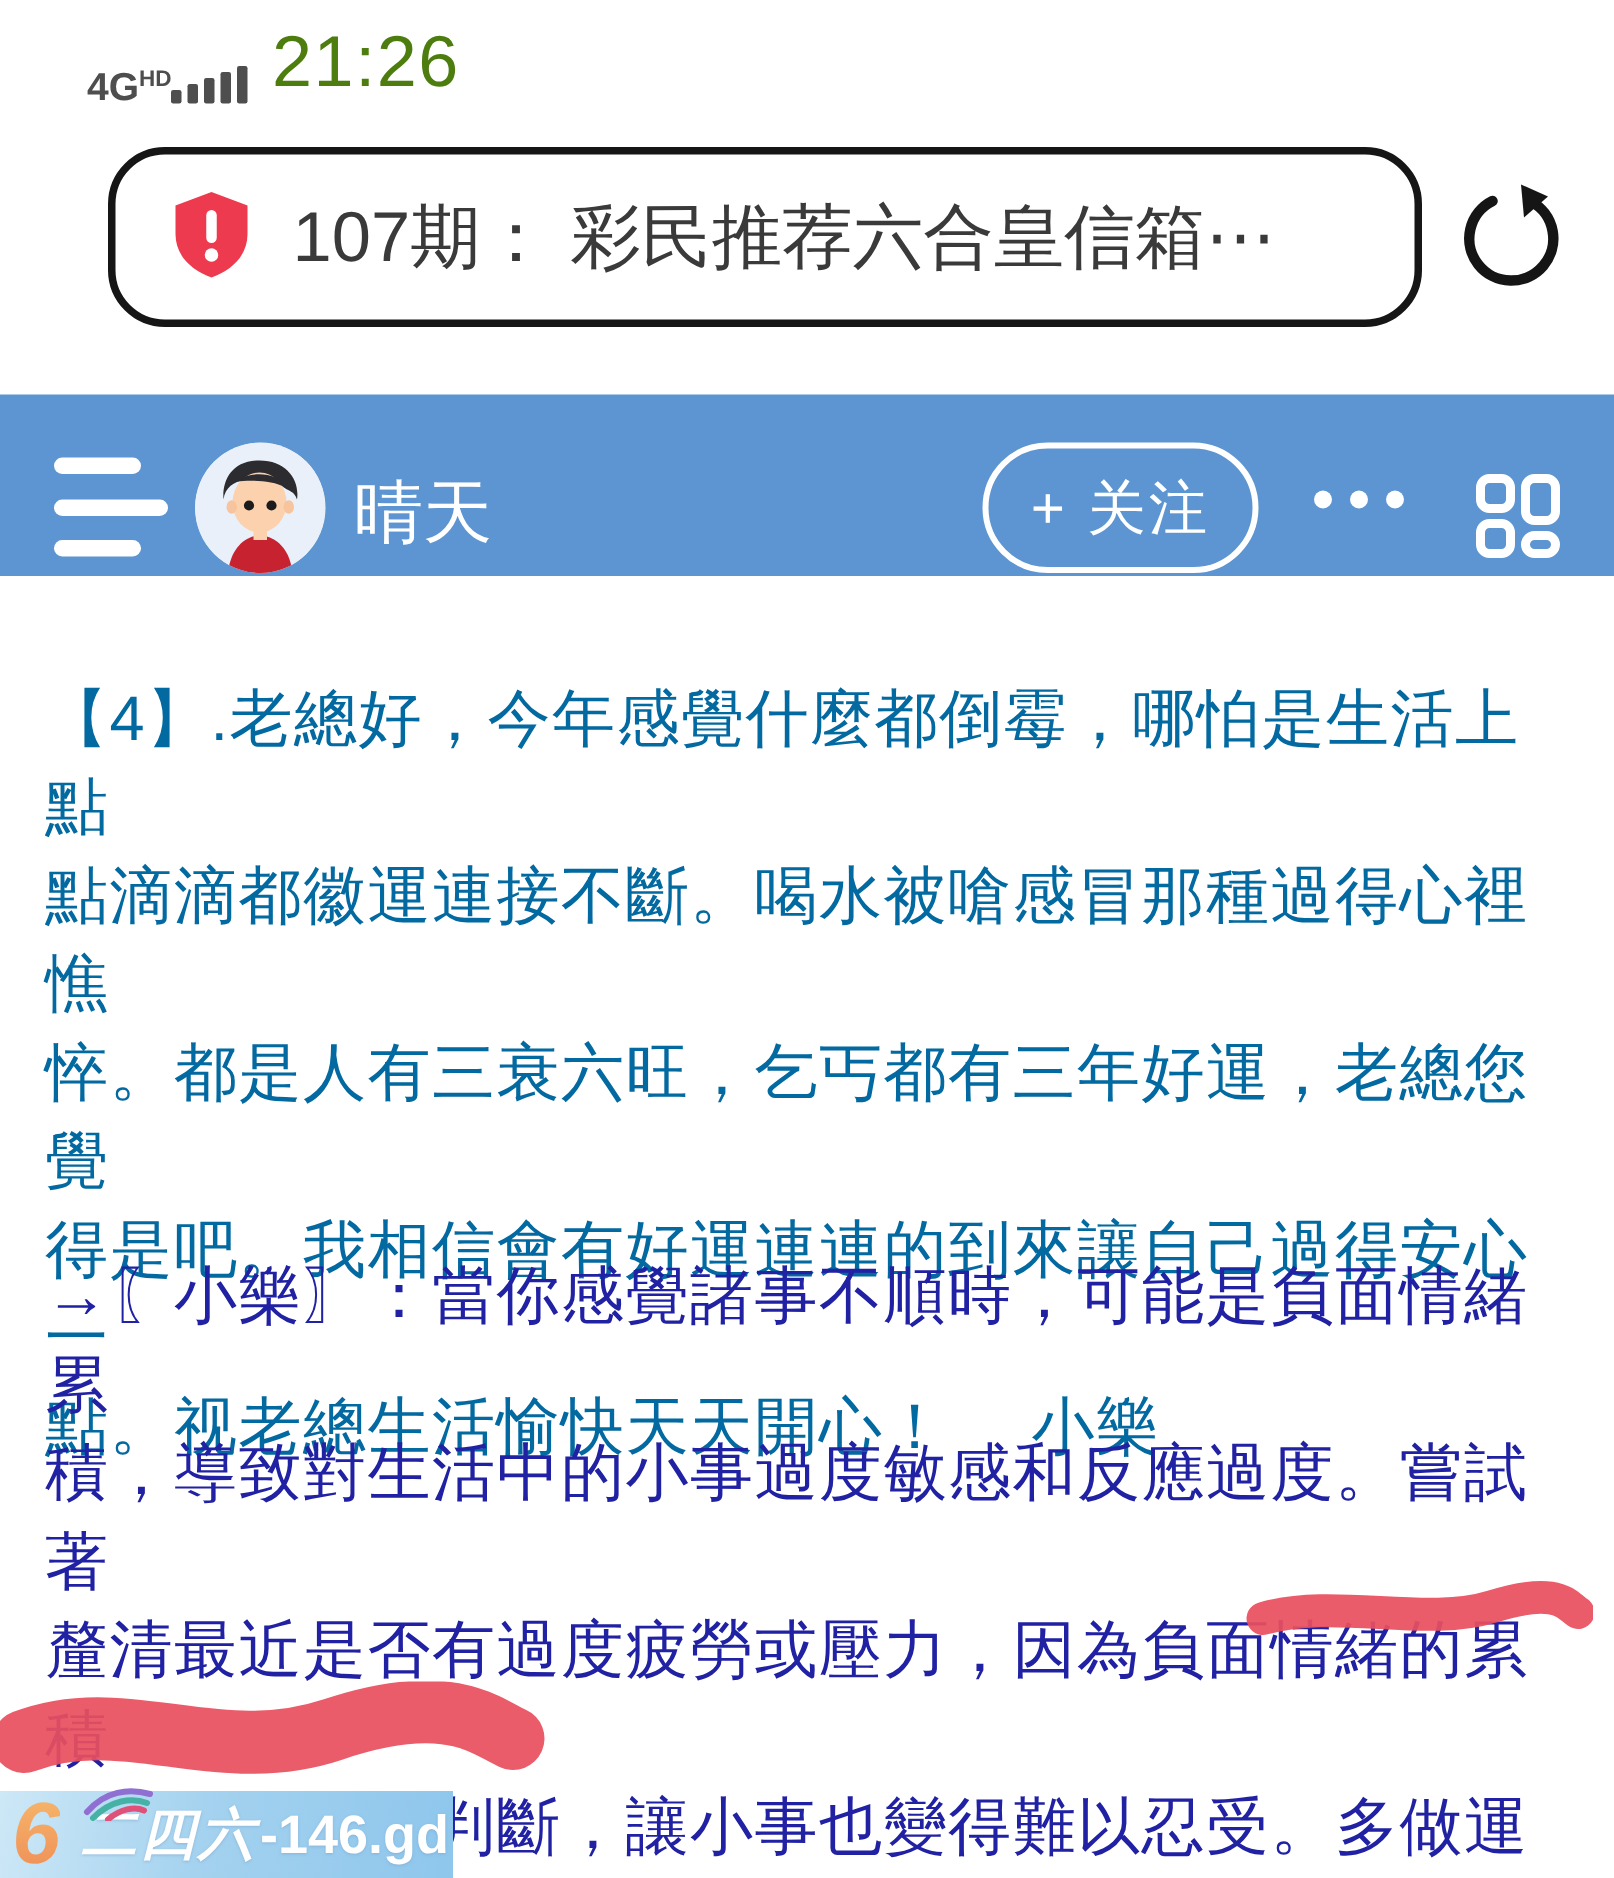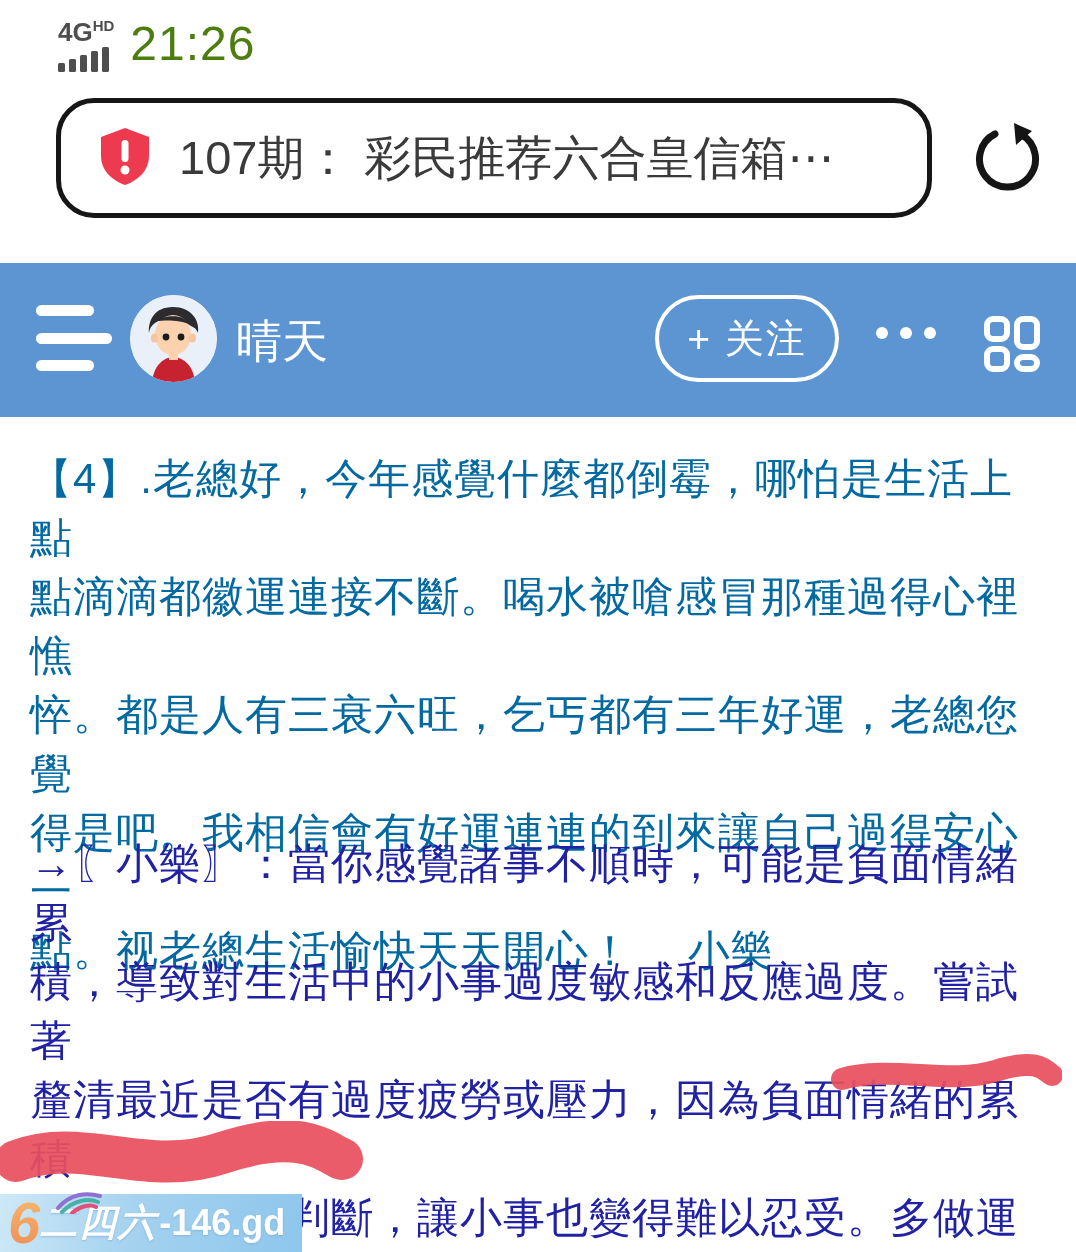"4GHD" .net-group { flex-direction: column -> row }
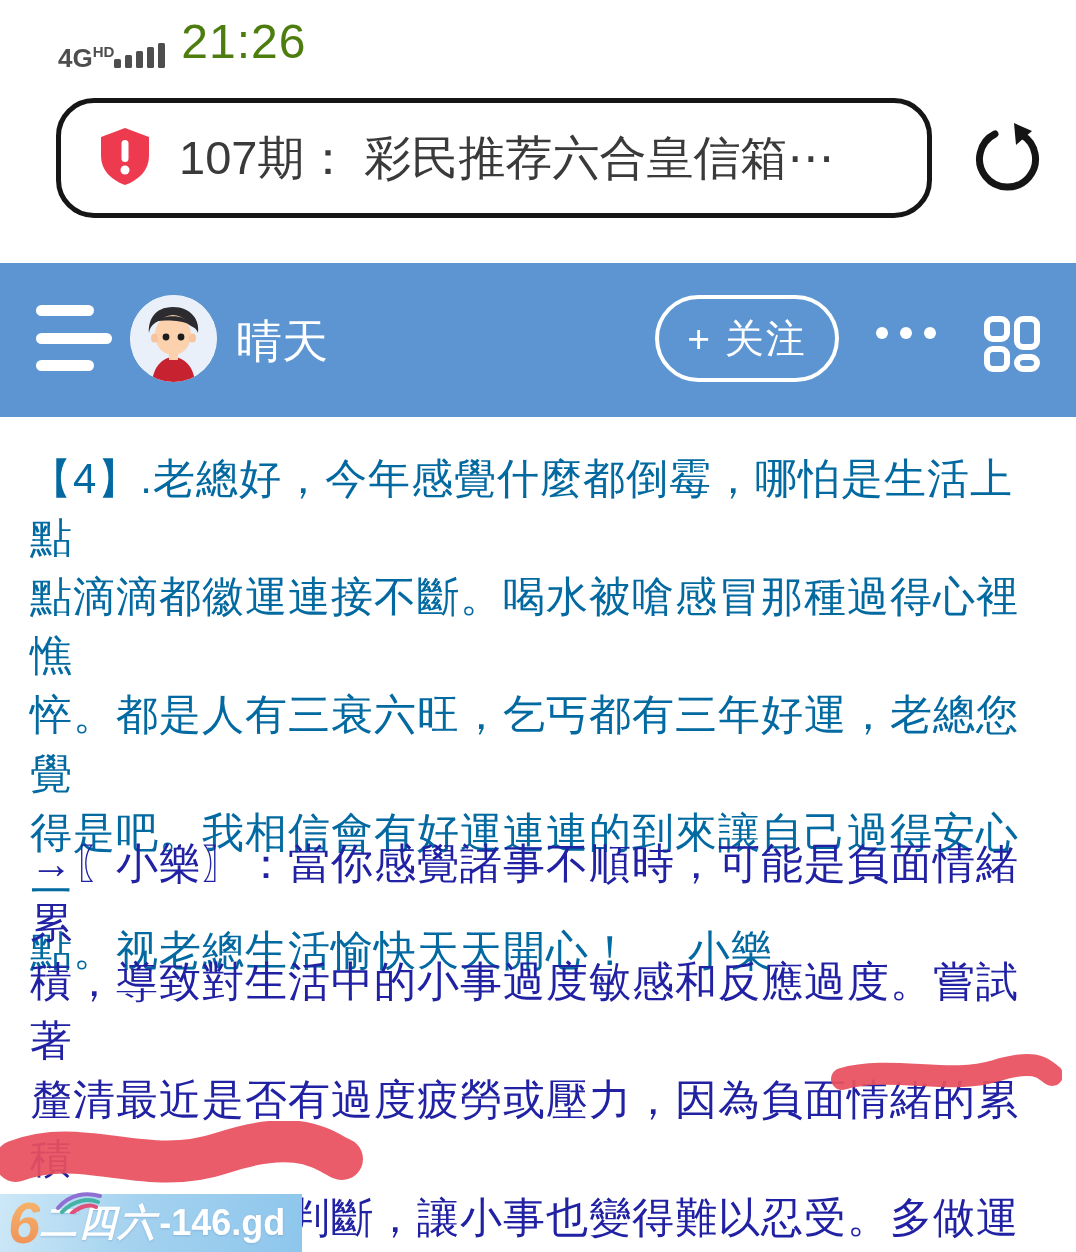"107期： 彩民推荐六合皇信箱⋯" .address-bar { left: 56px -> 72px }
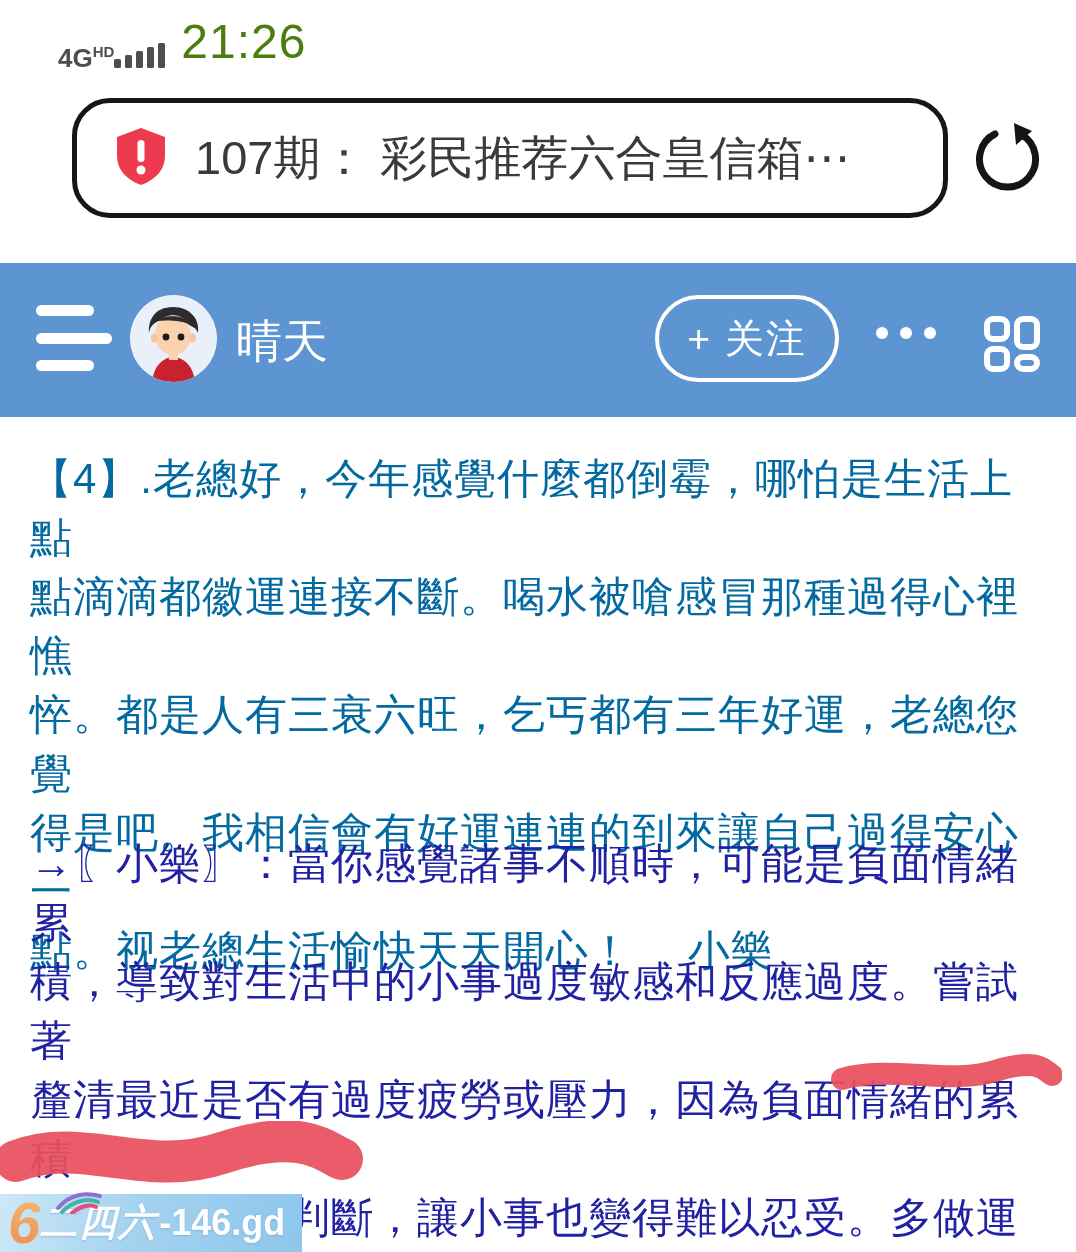"晴天" .app-header { height: 154px -> 121px }
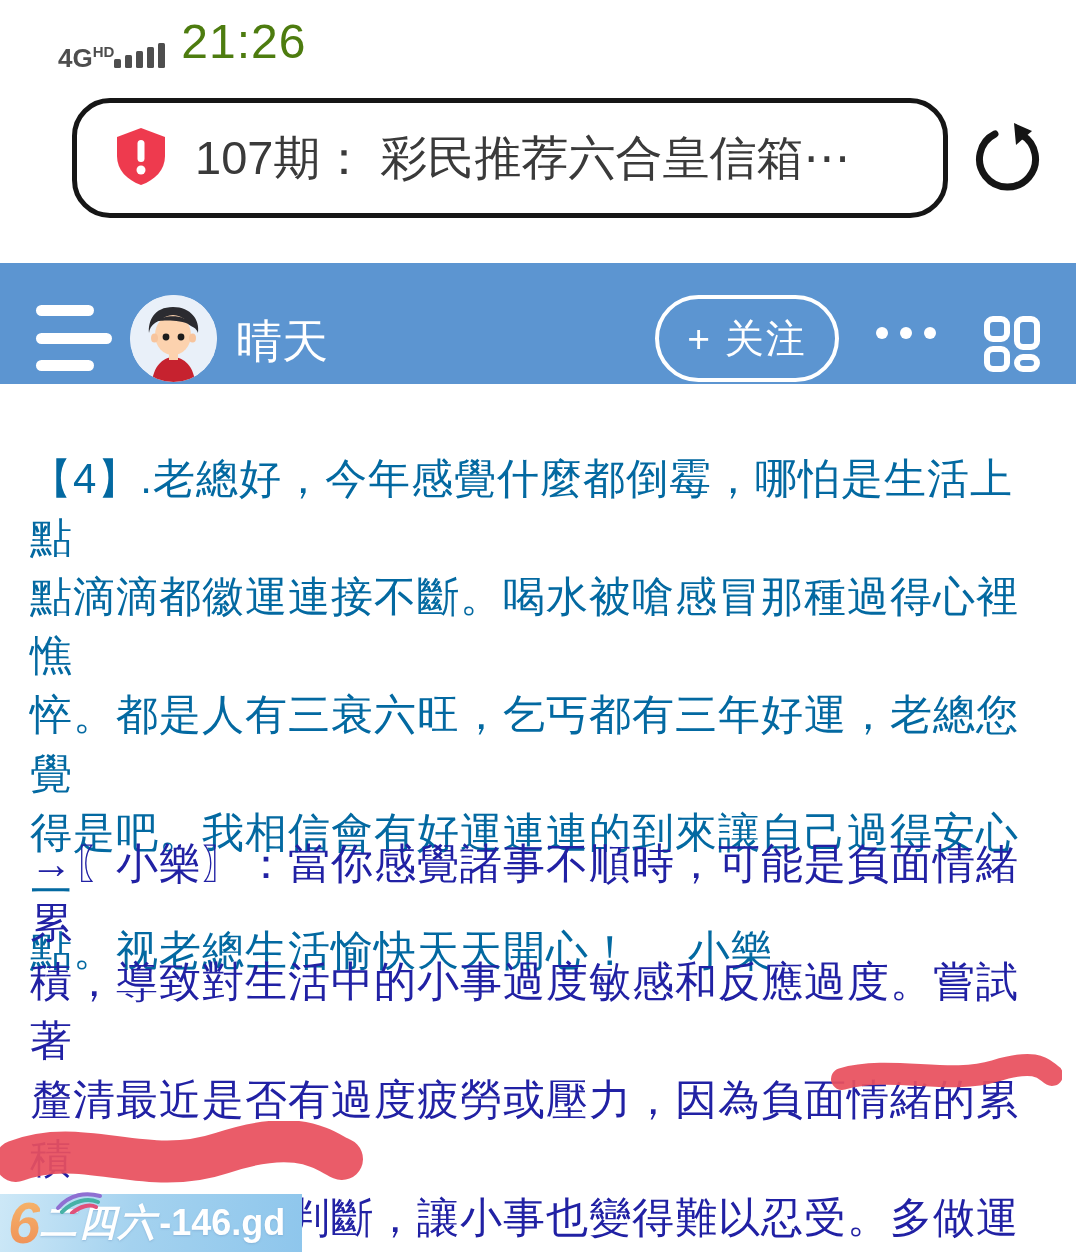"二四六" .wm-name { margin-left: none -> 14px }
